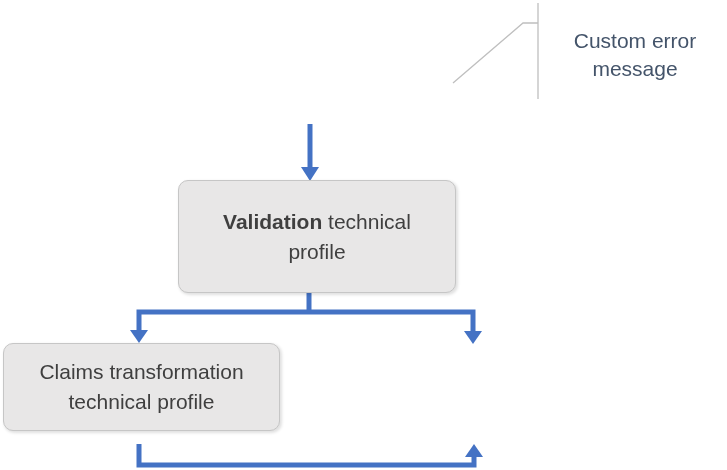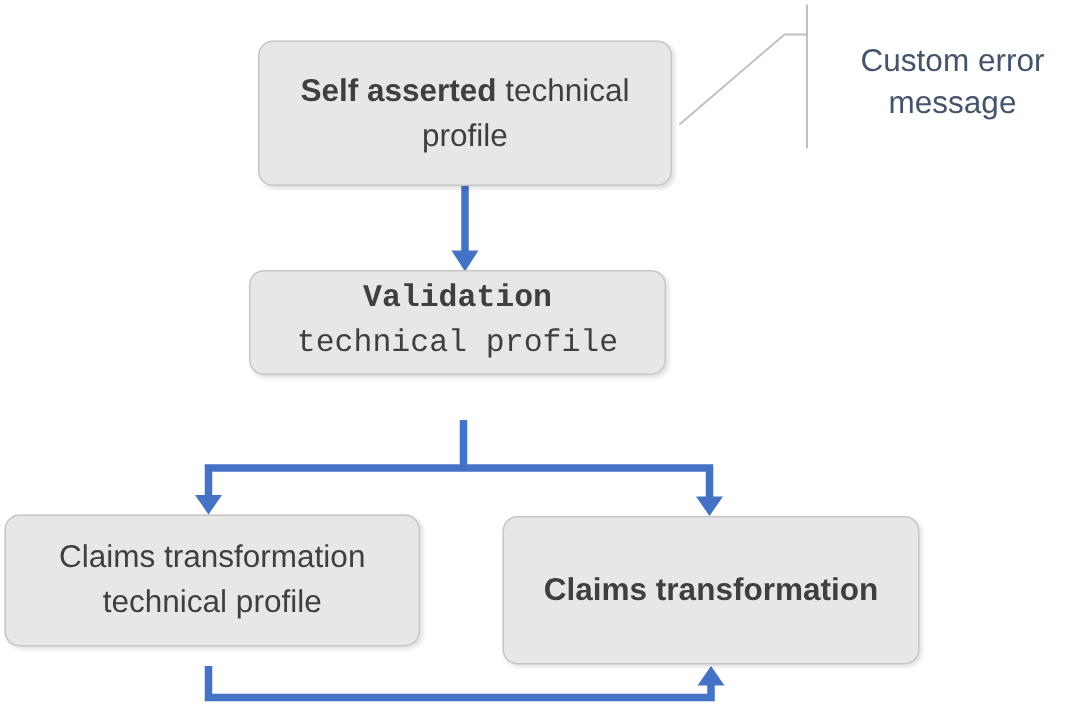"Self asserted technical profile" div.node { html: <div> <span><b>Self asserted</b><span> technical profile</span></span> </div> -> none }
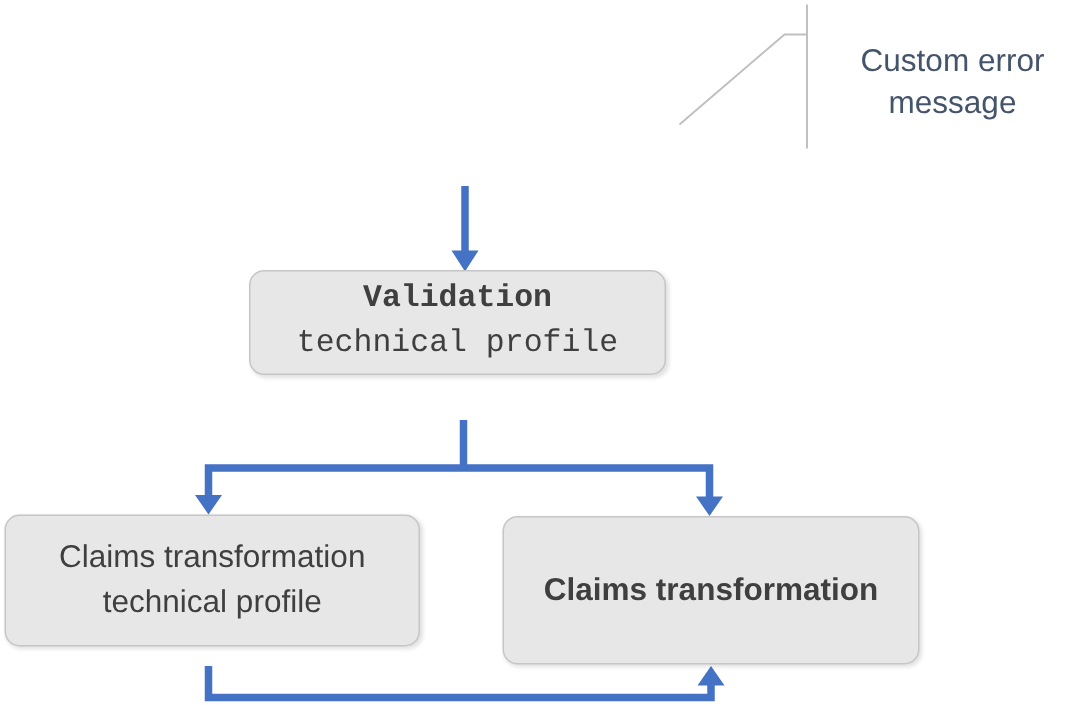"Validation technical profile" #node-validation { font-family: Liberation Mono, monospace -> none; height: 70px -> 113px; left: 166px -> 178px }
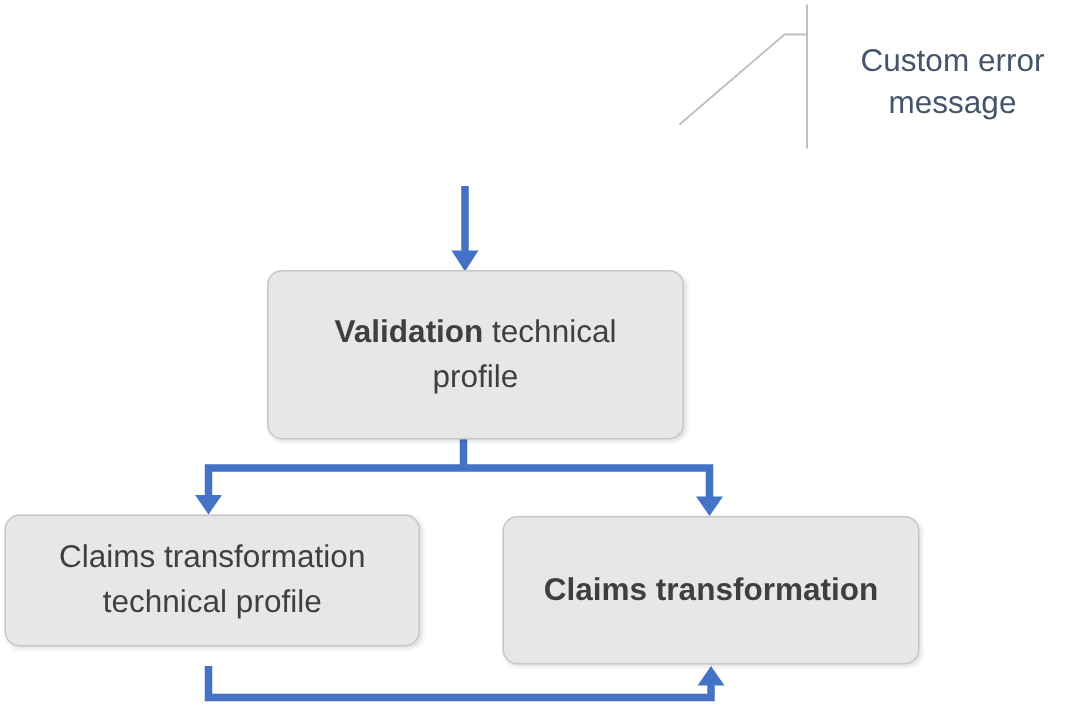"Claims transformation" div.node { html: <div> <span><b>Claims transformation</b><span></span></span> </div> -> none }
